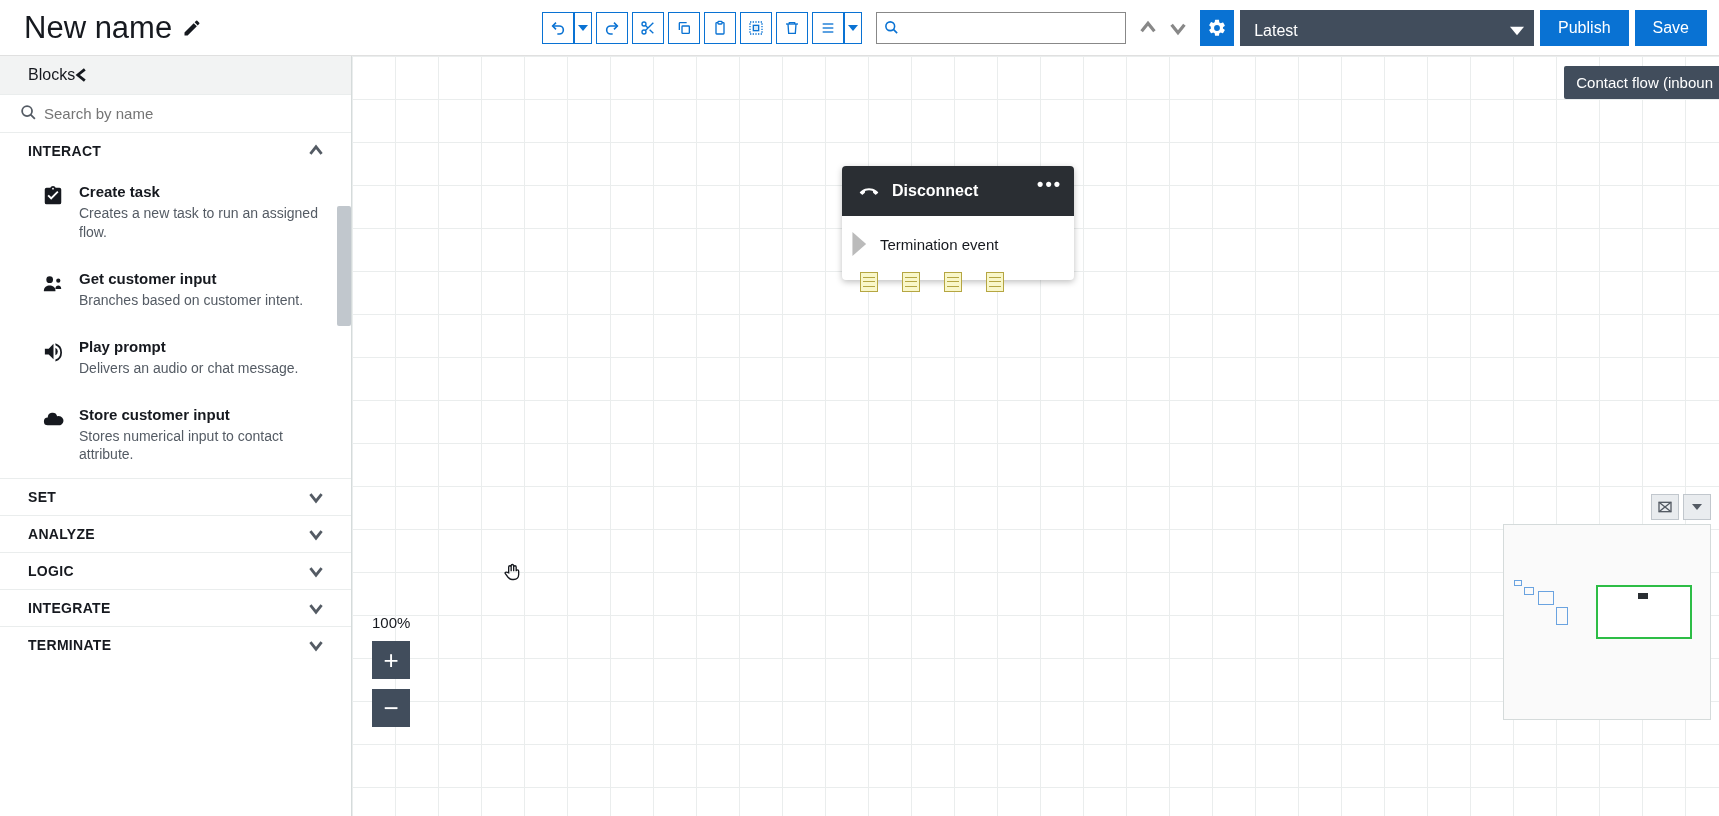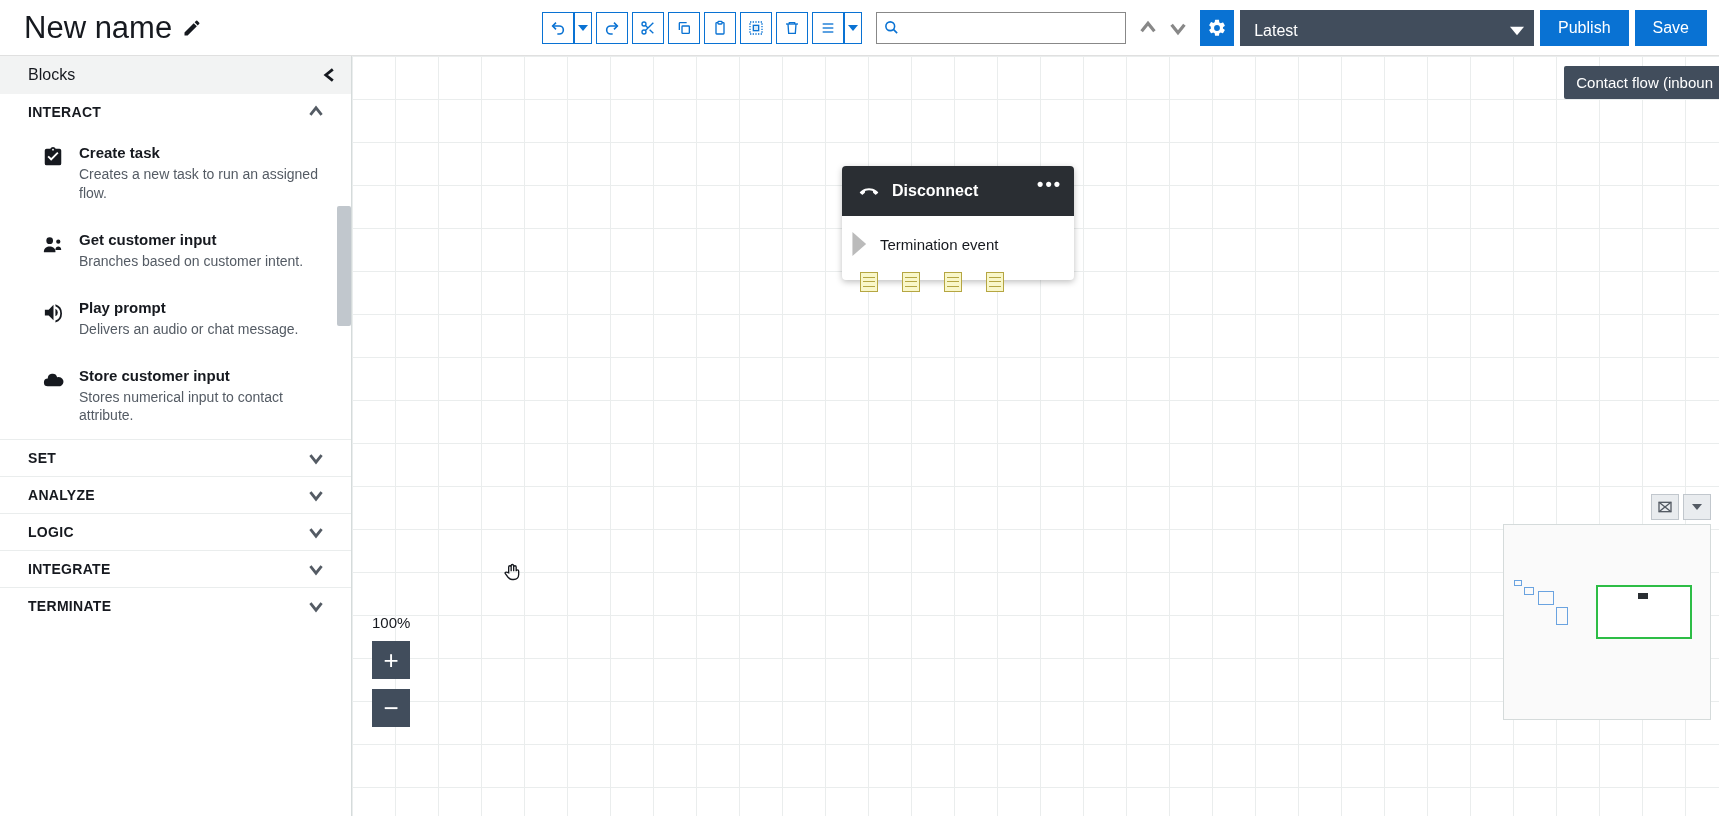"Blocks" .sidebar-head { justify-content: space-between -> flex-start }
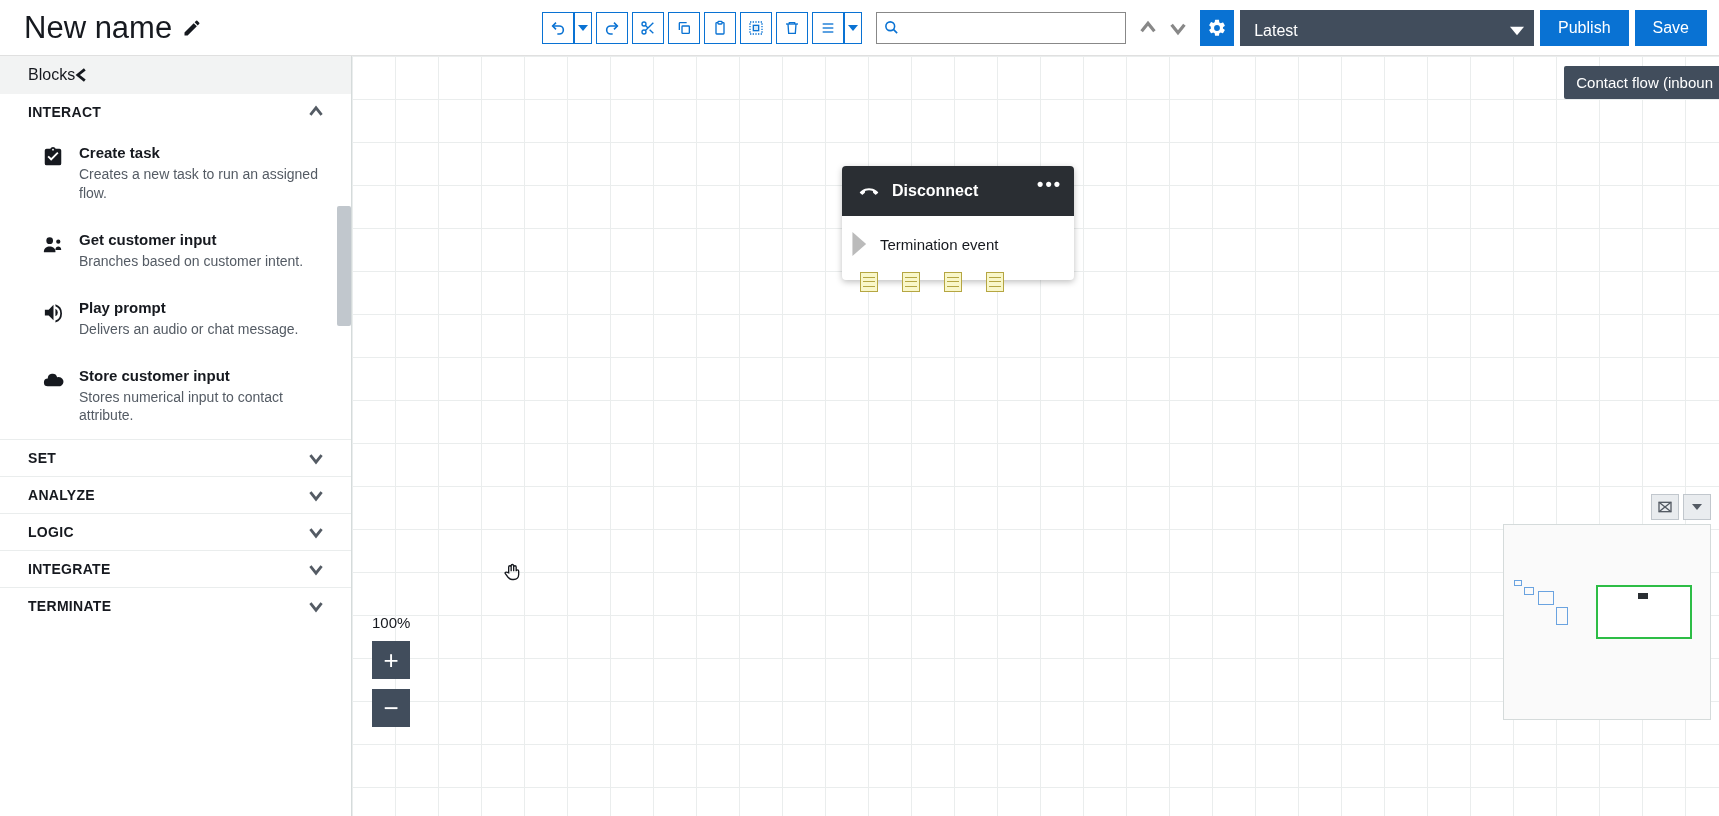"Search by name" div.sidebar-search { html: none -> <div> <span> <svg> <circle></circle> <line></line> </svg> </span> <input> </div> }
